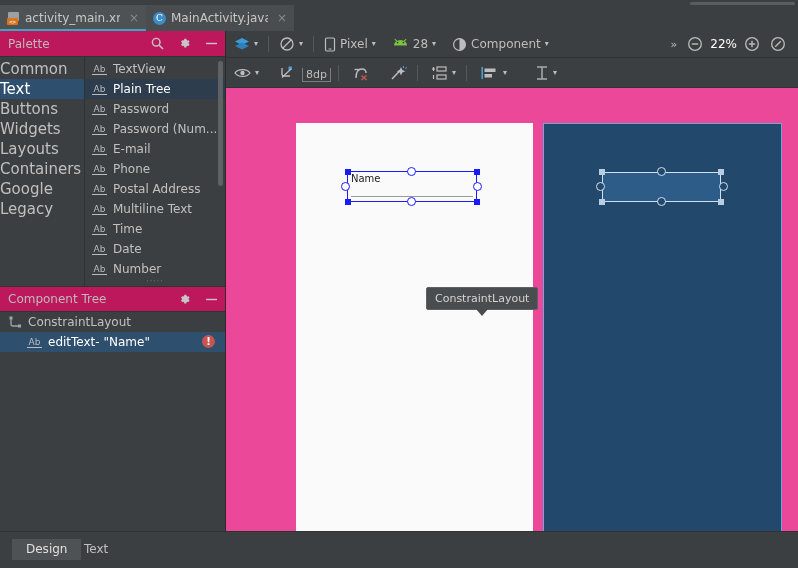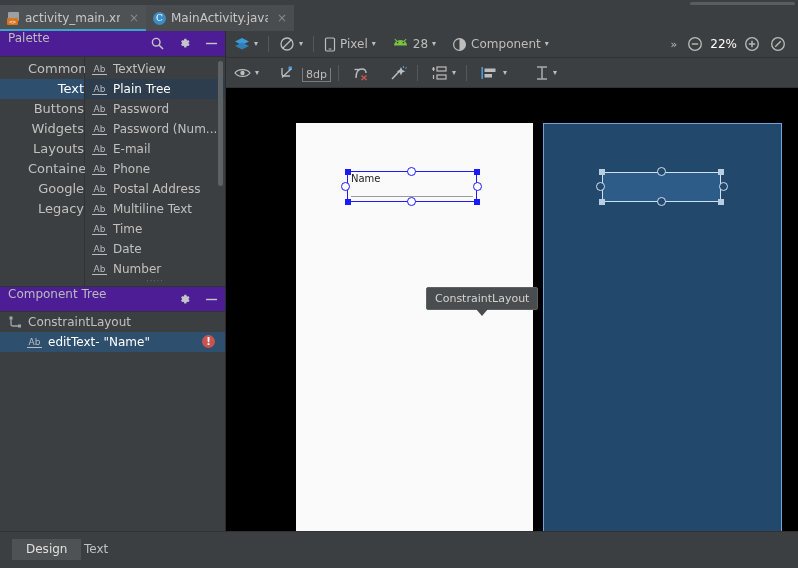"Palette" .panel-head { align-items: none -> center; background: #4c1d95 -> #be185d }
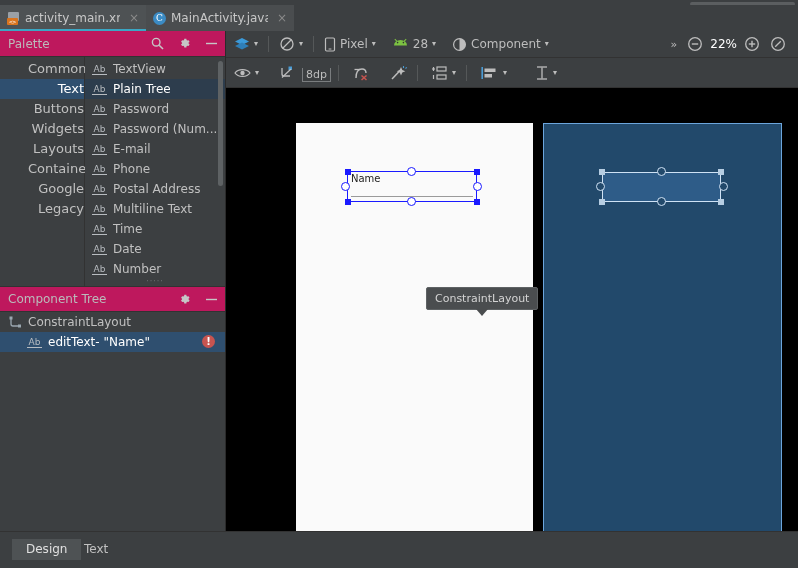"Common" .pal-cat { font-size: 13px -> 15px; padding-left: 28px -> 0; text-align: right -> none }
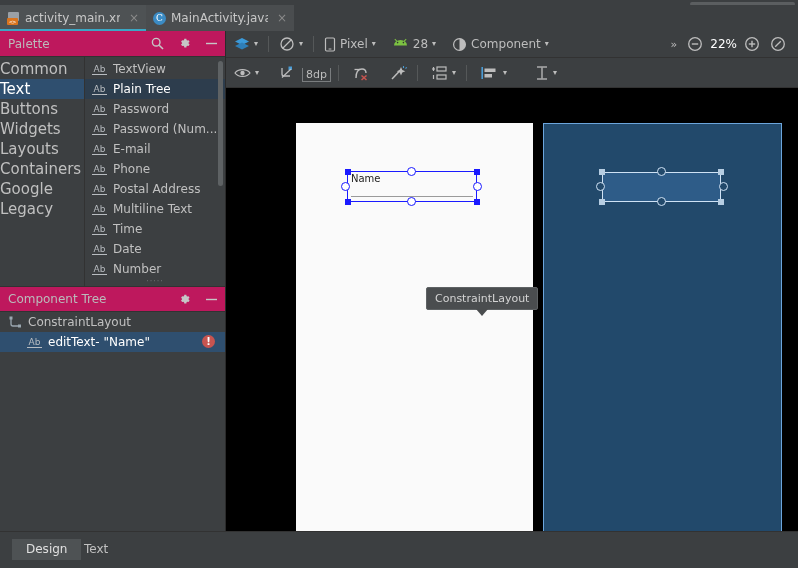"Name" .canvas { background: #000000 -> #ec4899 }
